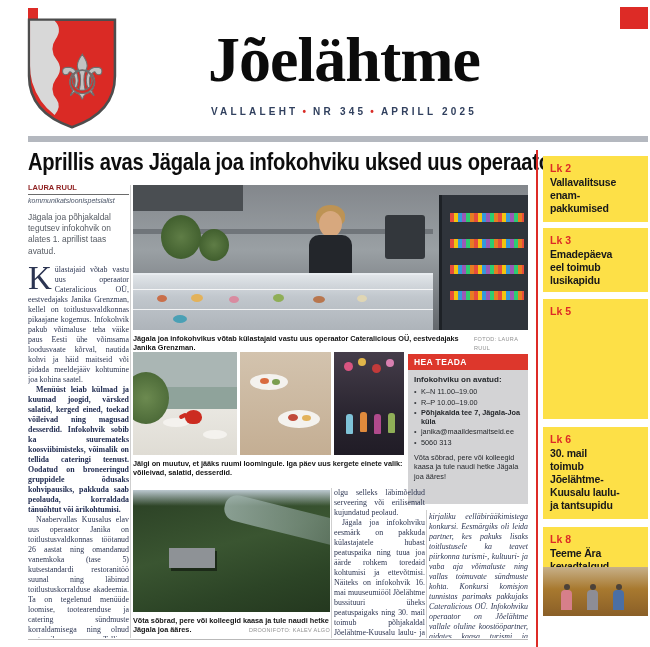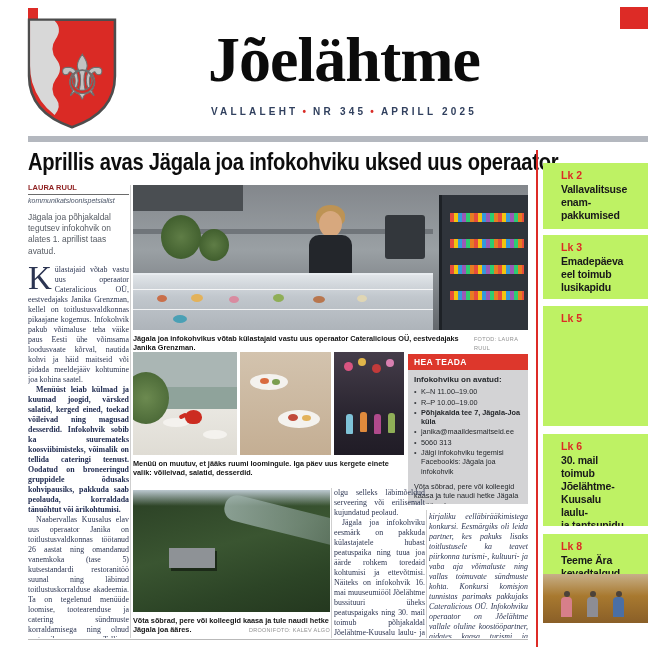"Lk 2" .sbox { background: #bef264 -> #fde047; margin-top: 7px -> none; padding: 6px 18px -> 6px 7px }
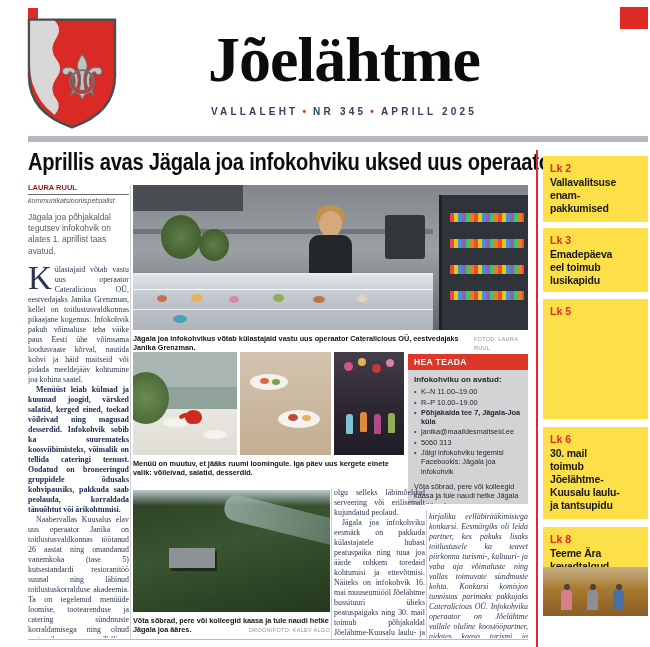"Jälgi infokohviku tegemisi Facebookis:" li { html: <li>Jälgi infokohviku tegemisi Facebookis: Jägala joa infokohvik</li> -> none }
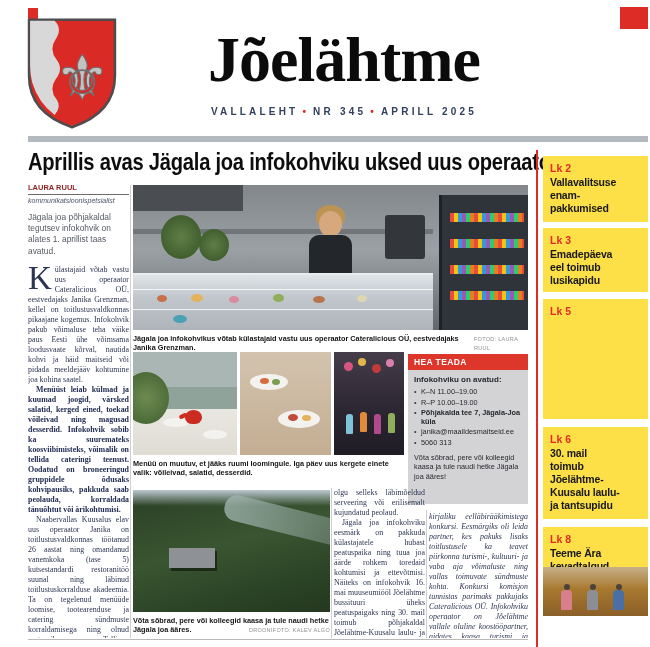"Menüü on muutuv, et jääks" div.caption { text: Menüü -> Jälgi }
